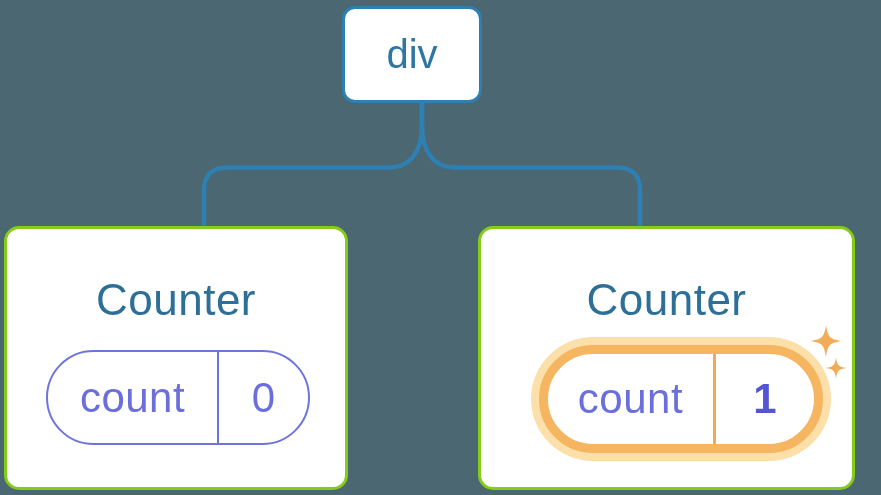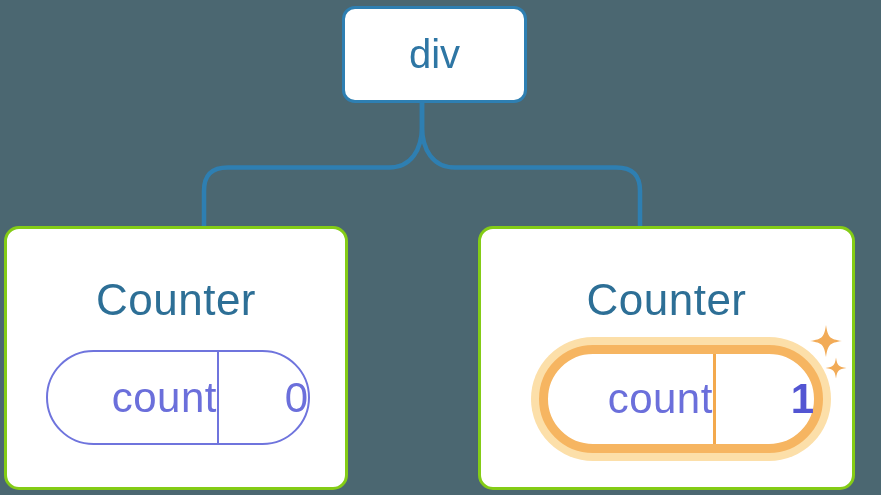"div" .node-root { width: 185px -> 140px }
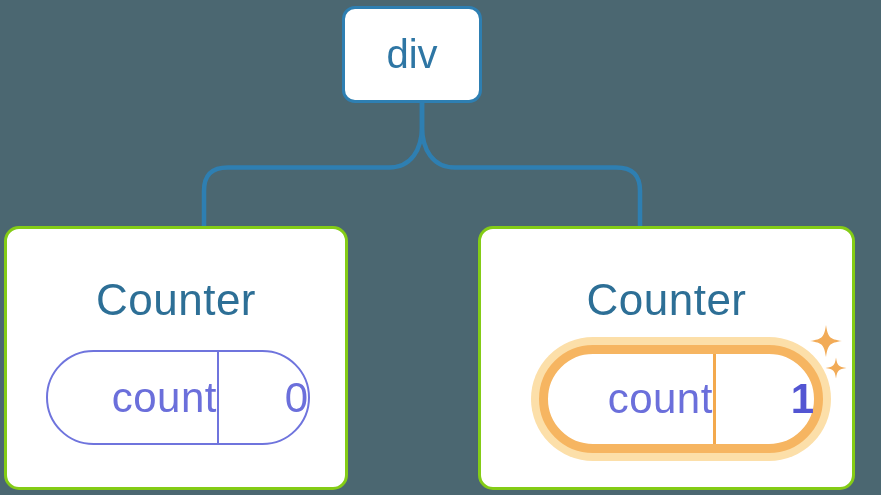"count" .pill-cell { justify-content: flex-end -> center }
